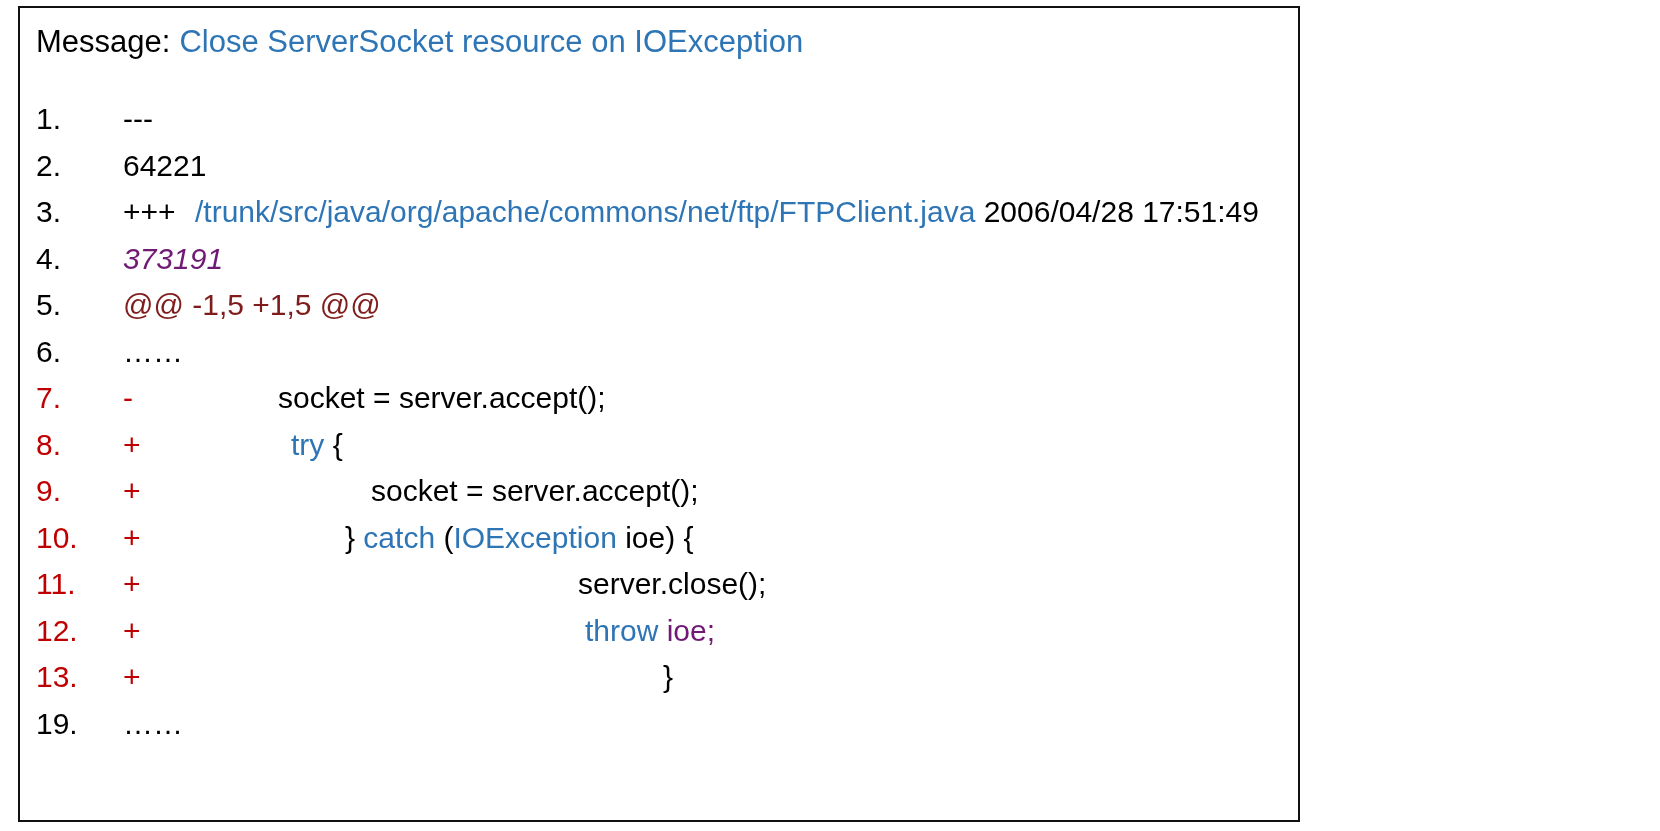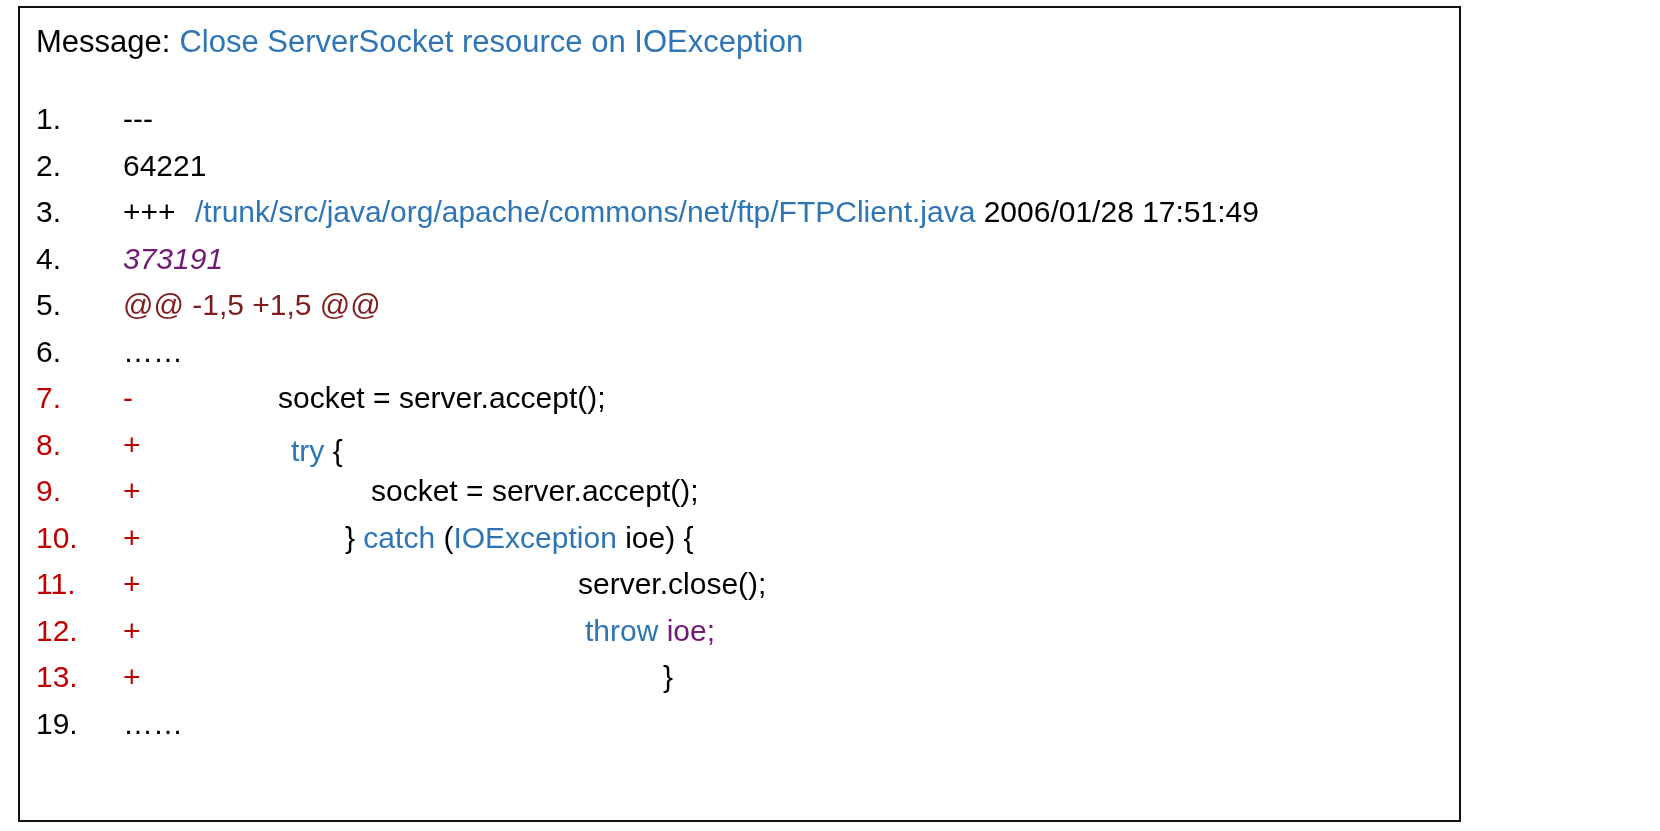"Message: Close ServerSocket resource on" #diff-panel { width: 1443px -> 1282px }
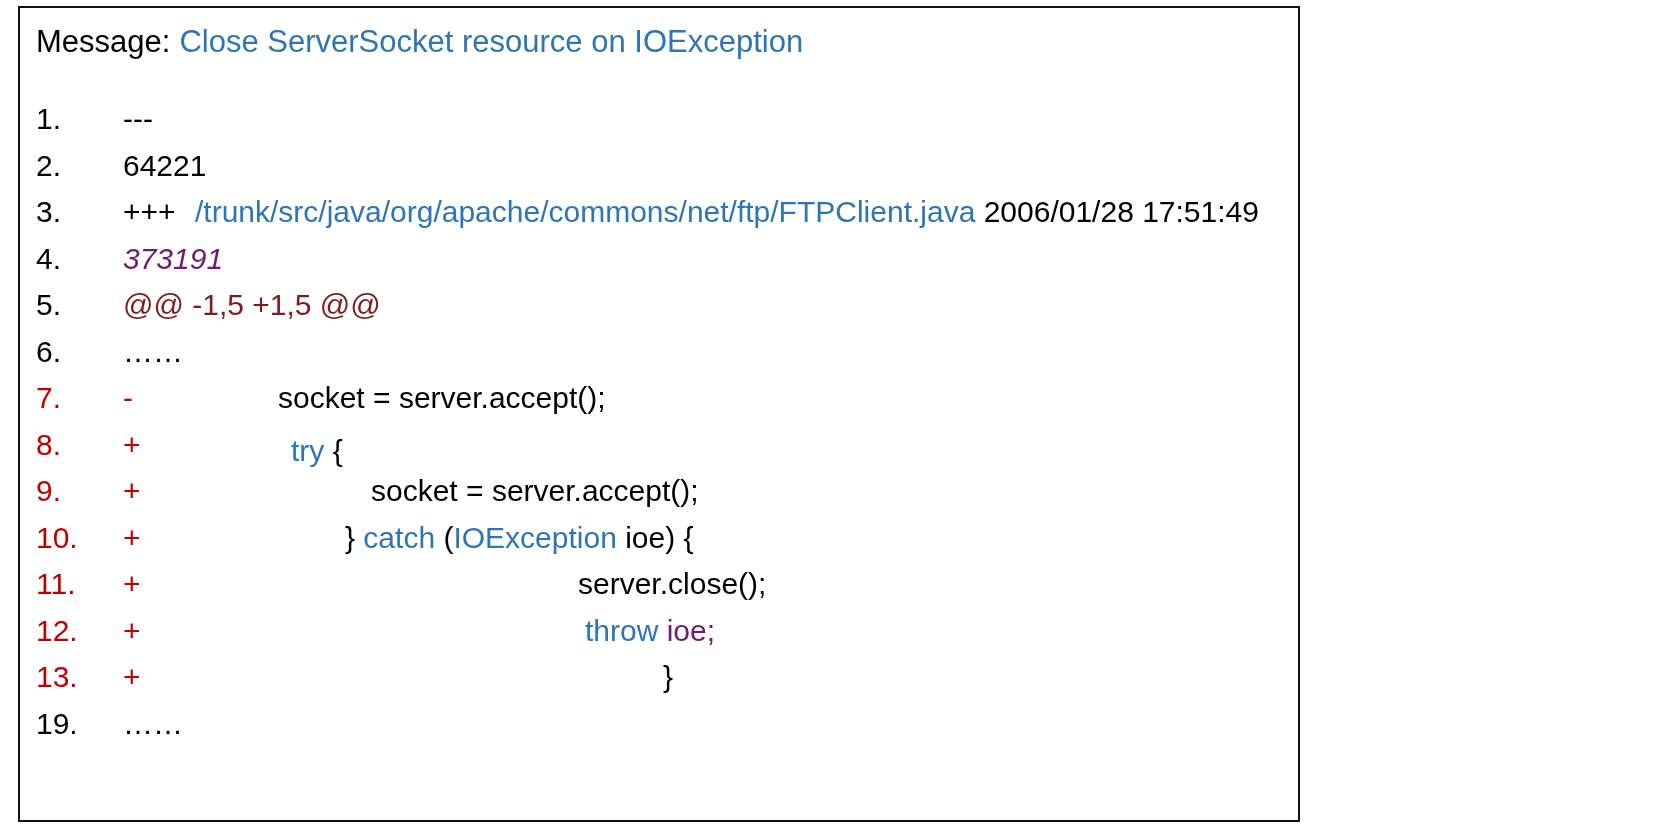"2006/01/28 17:51:49" span.sp { text: 2006/01/28 -> 2006/04/28 }
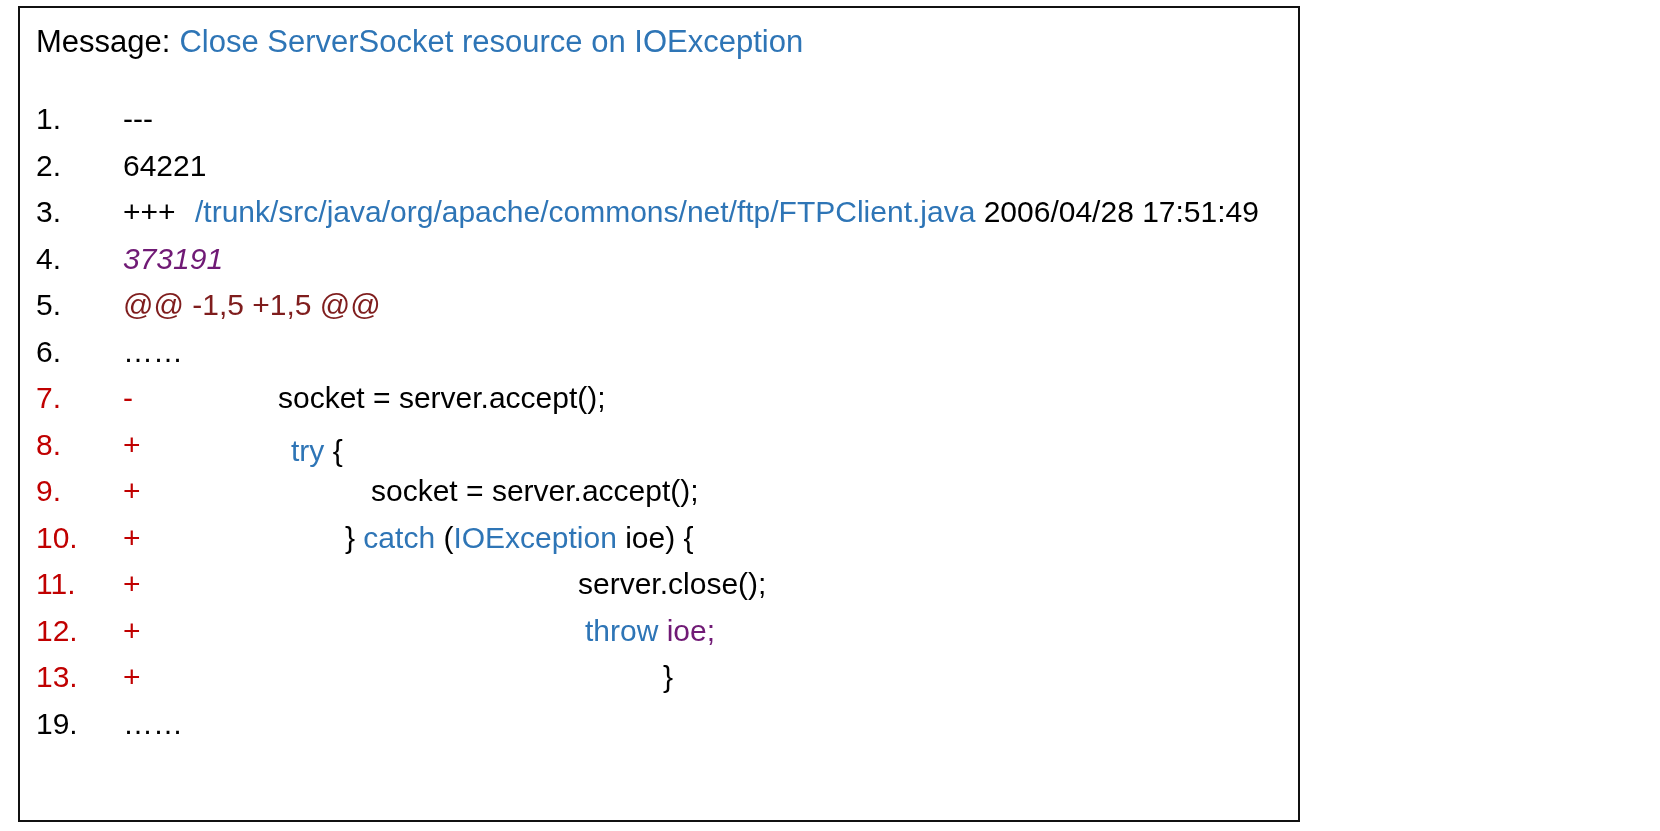"try {" span.content { margin-top: 6px -> none }
